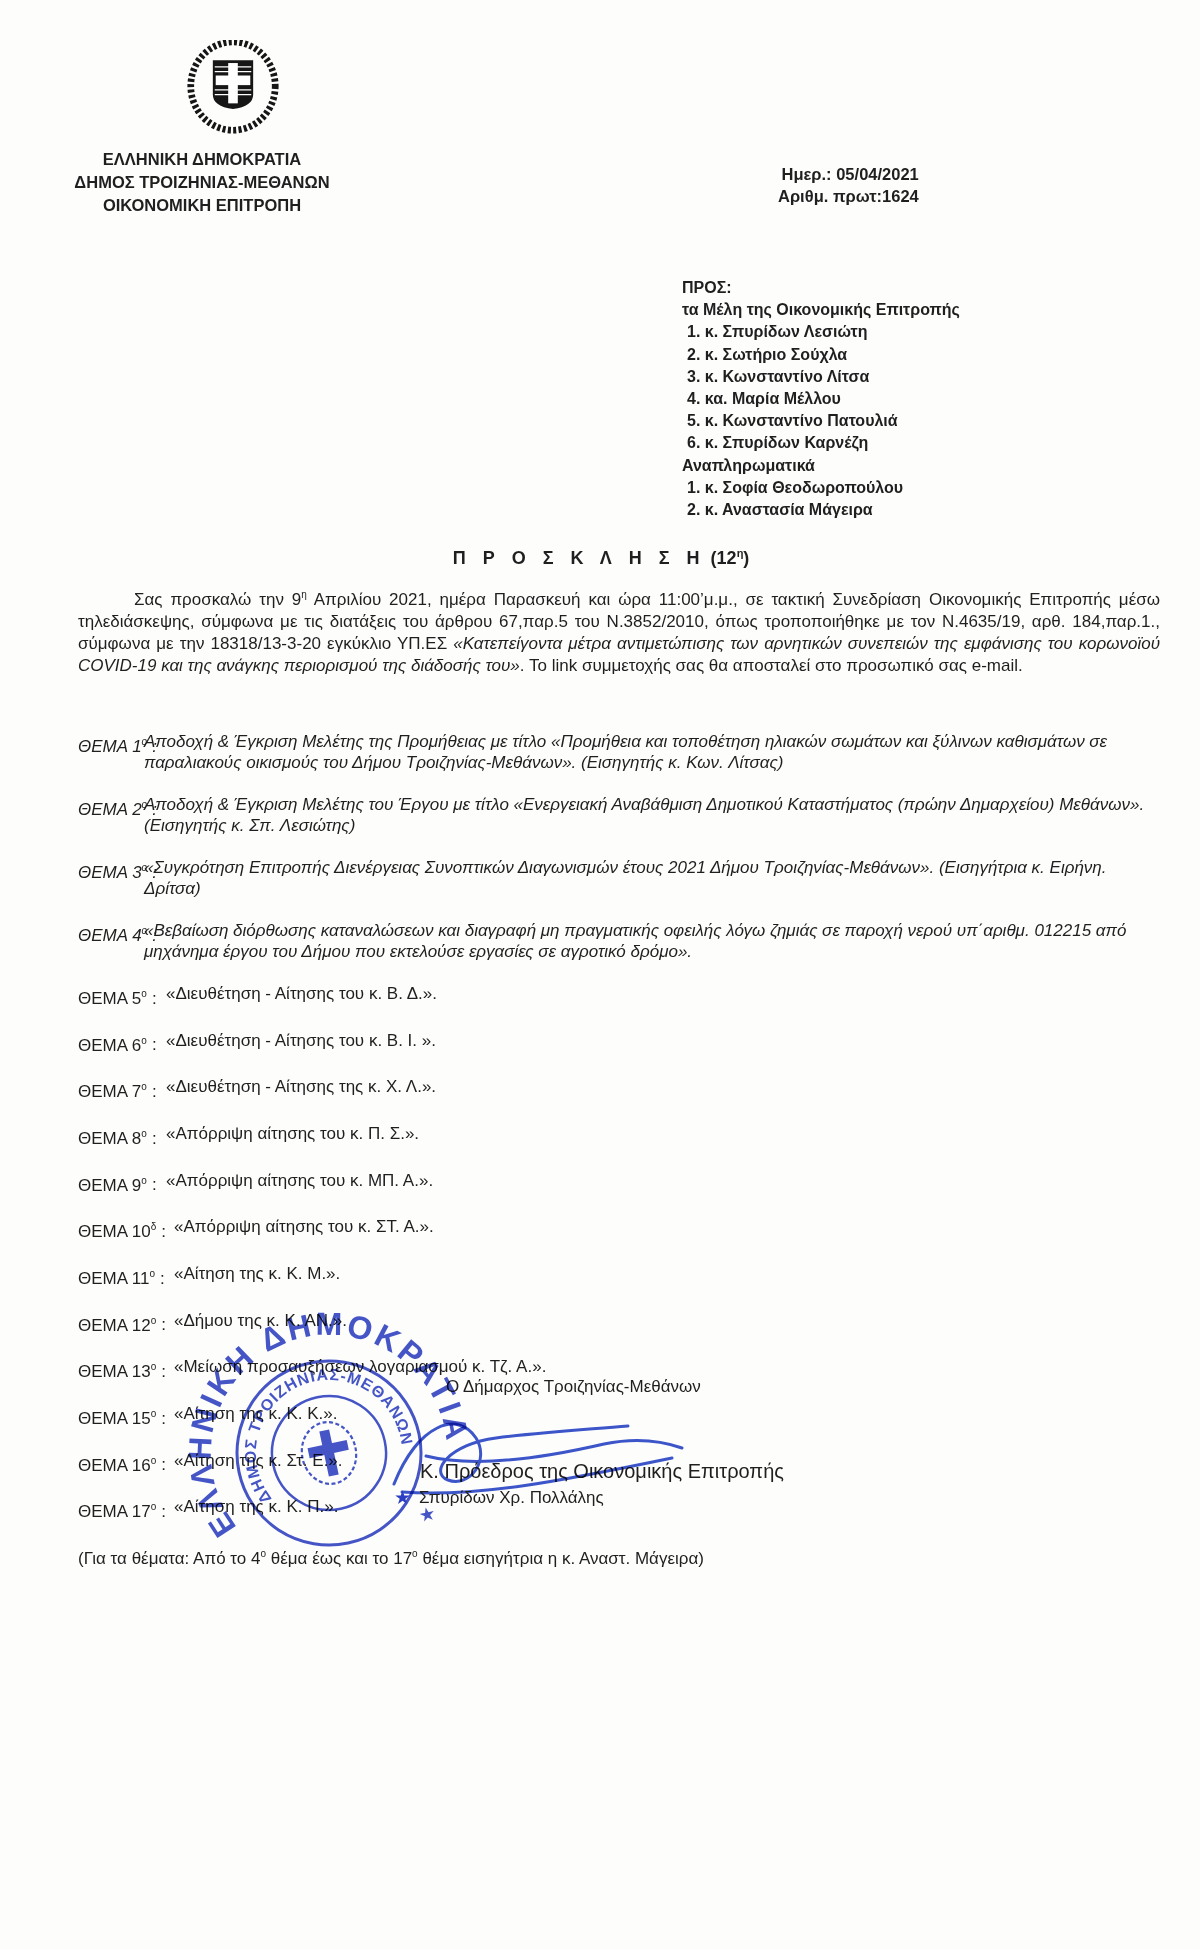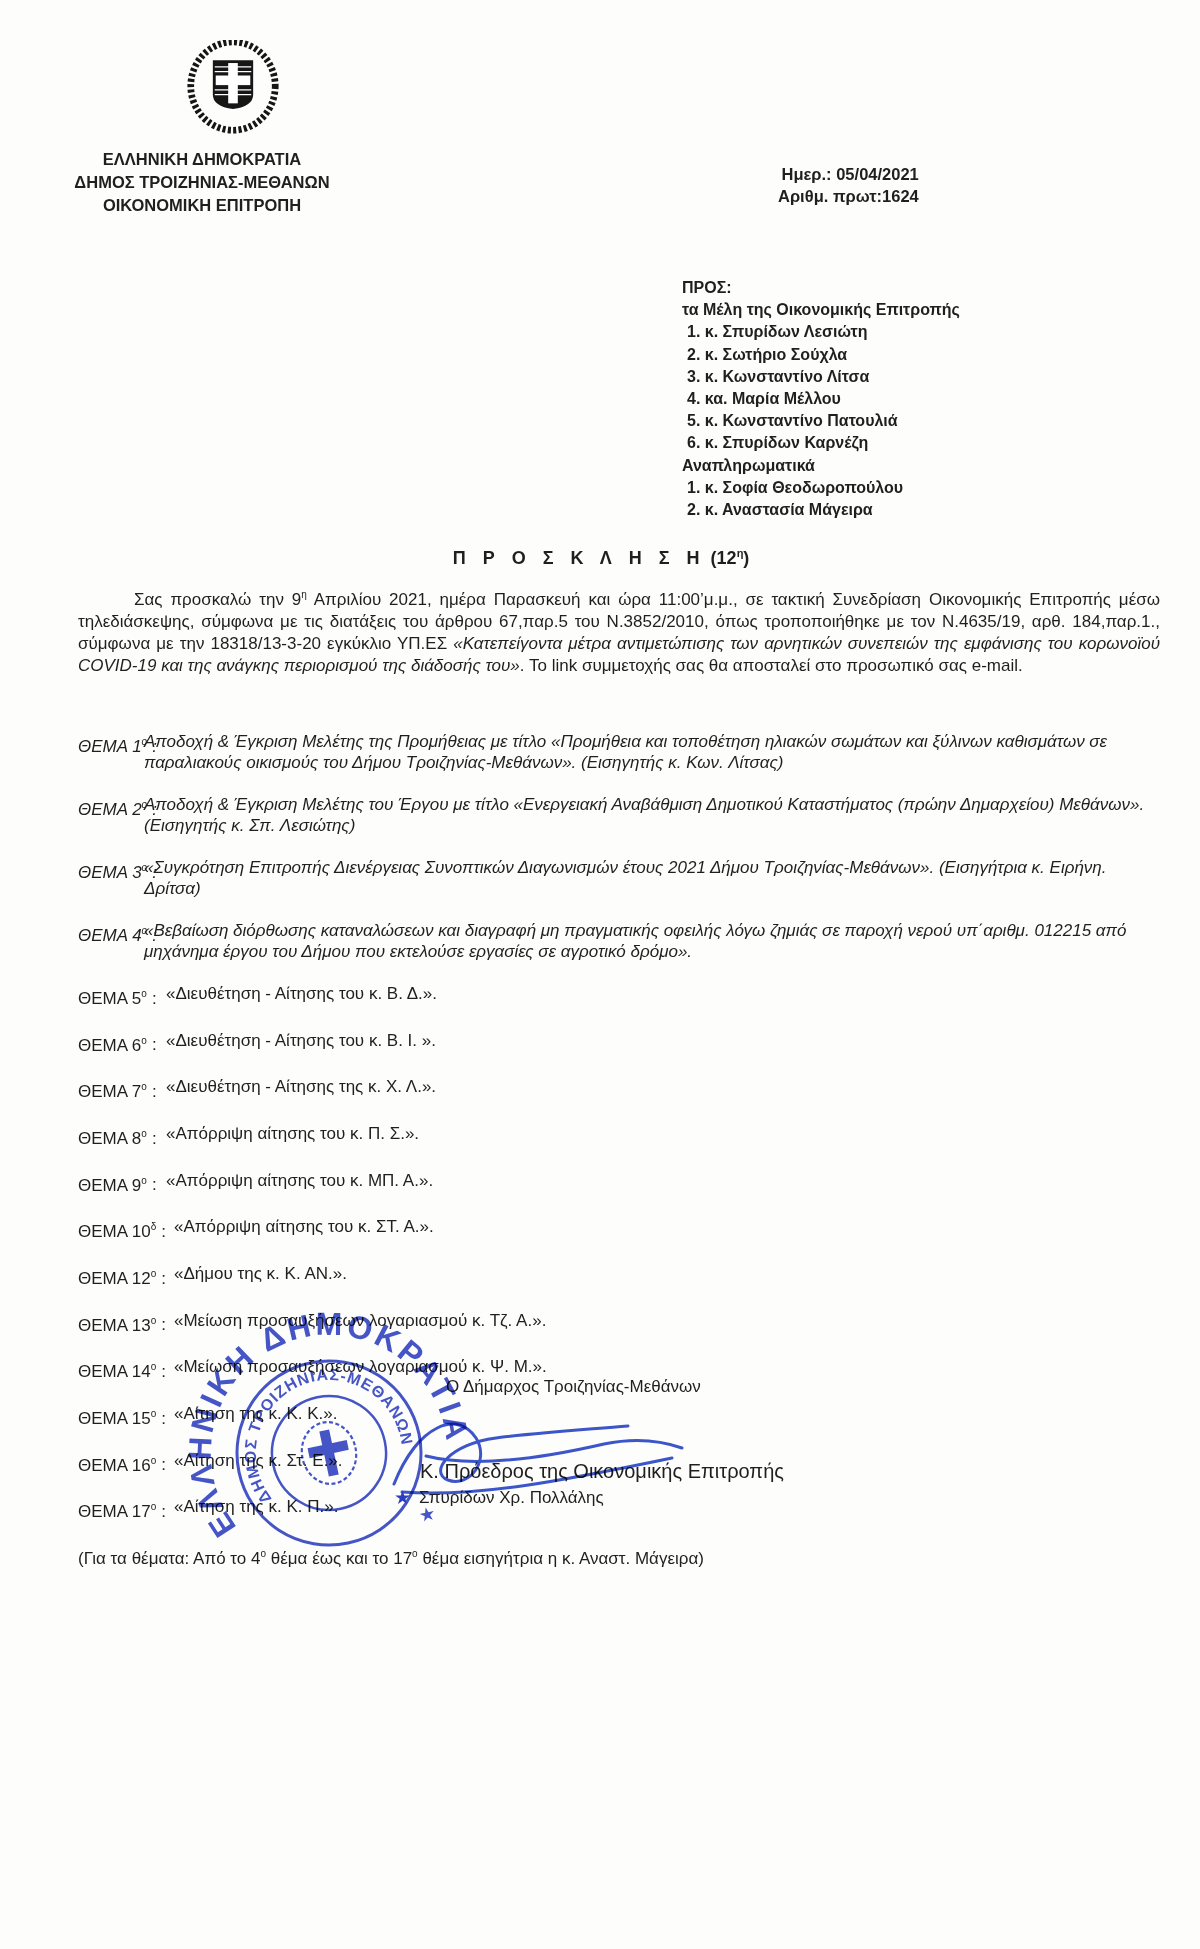"ΘΕΜΑ 11ο :" div.topic { html: none -> <div> <span><span>ΘΕΜΑ 11</span><sup>ο</sup><span>:</span></span> <span>«Αίτηση της κ. Κ. Μ.».</span> </div> }
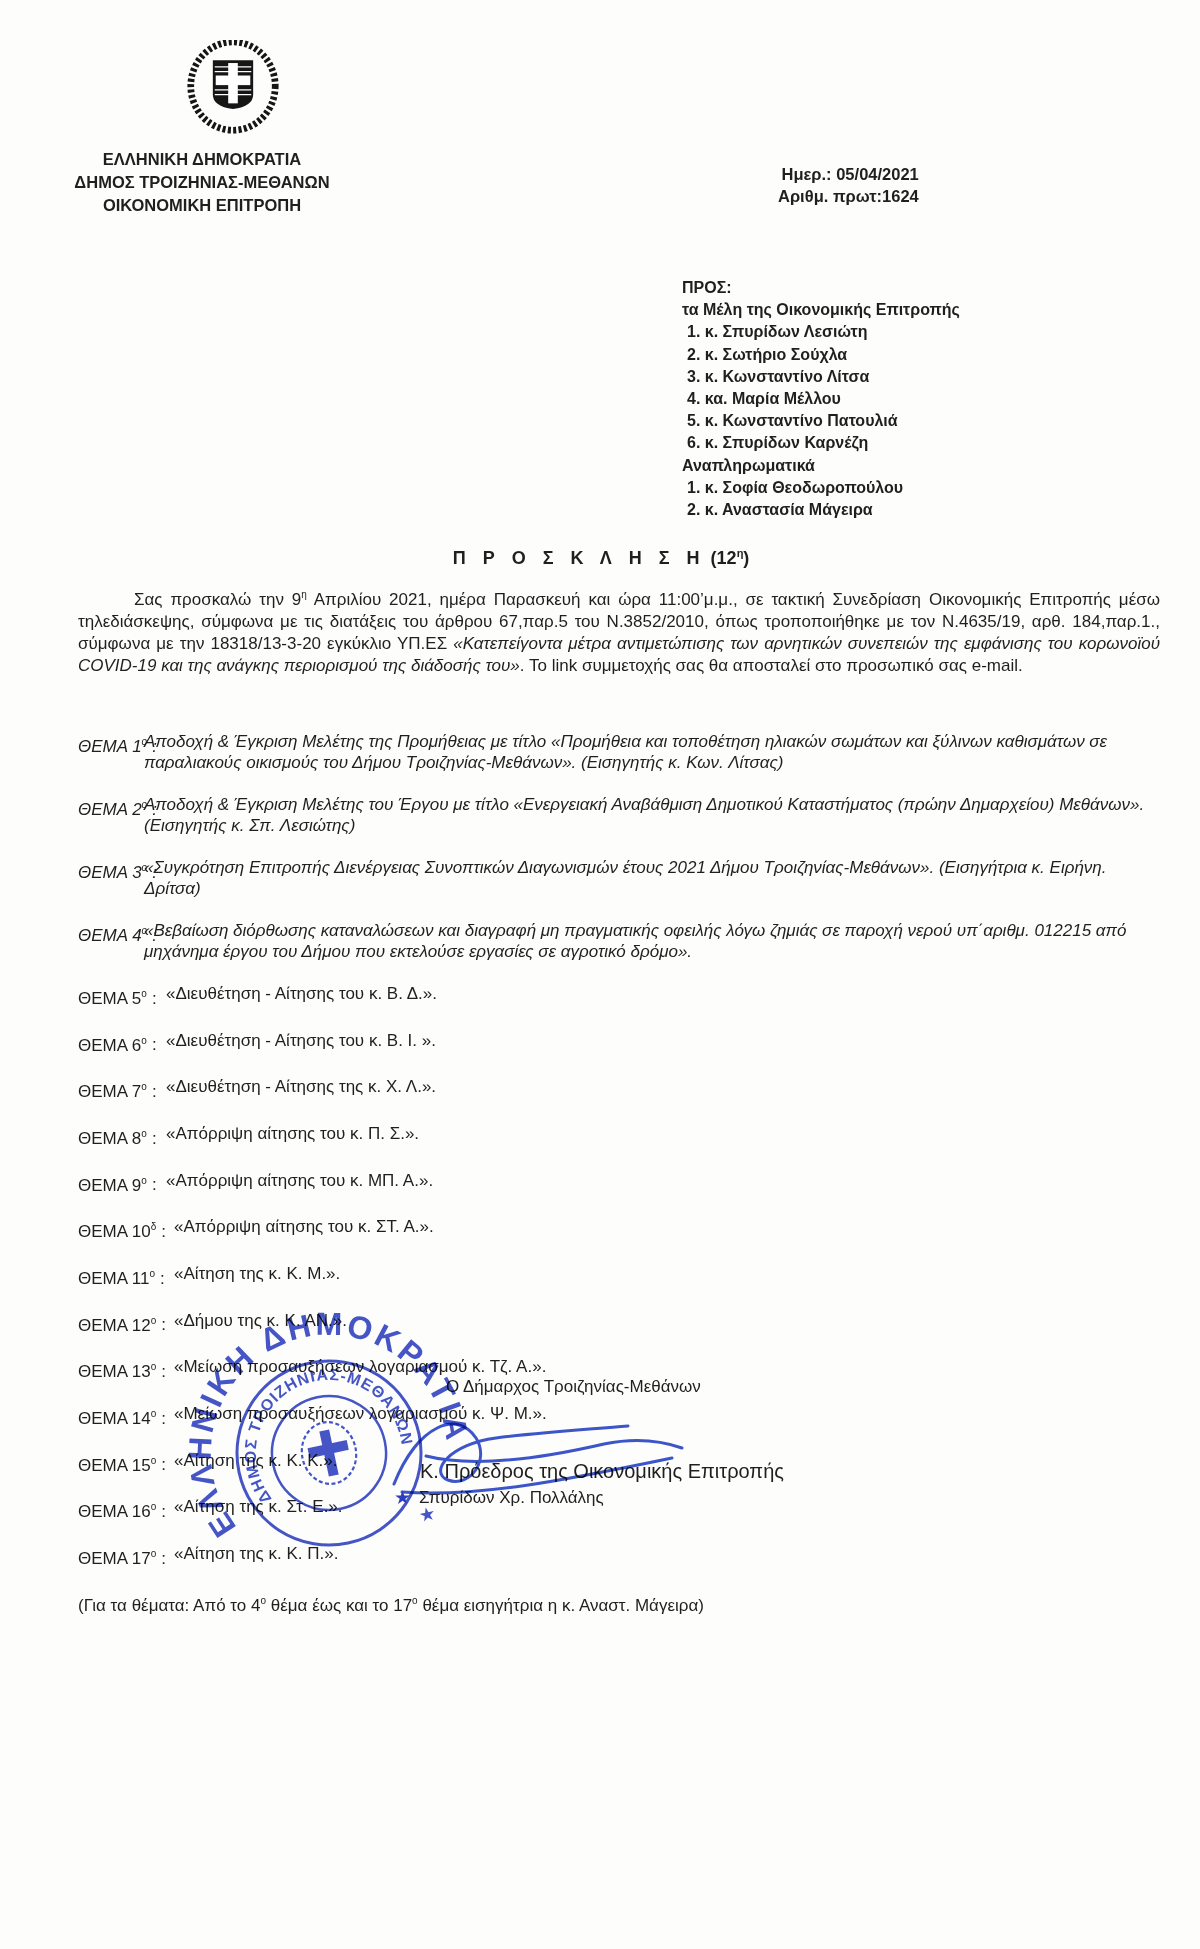"ΘΕΜΑ 14ο :" div.topic { html: <div> <span><span>ΘΕΜΑ 14</span><sup>ο</sup><span>:</span></span> <span>«Μείωση προσαυξήσεων λογαριασμού κ. Ψ. Μ.».</span> </div> -> none }
